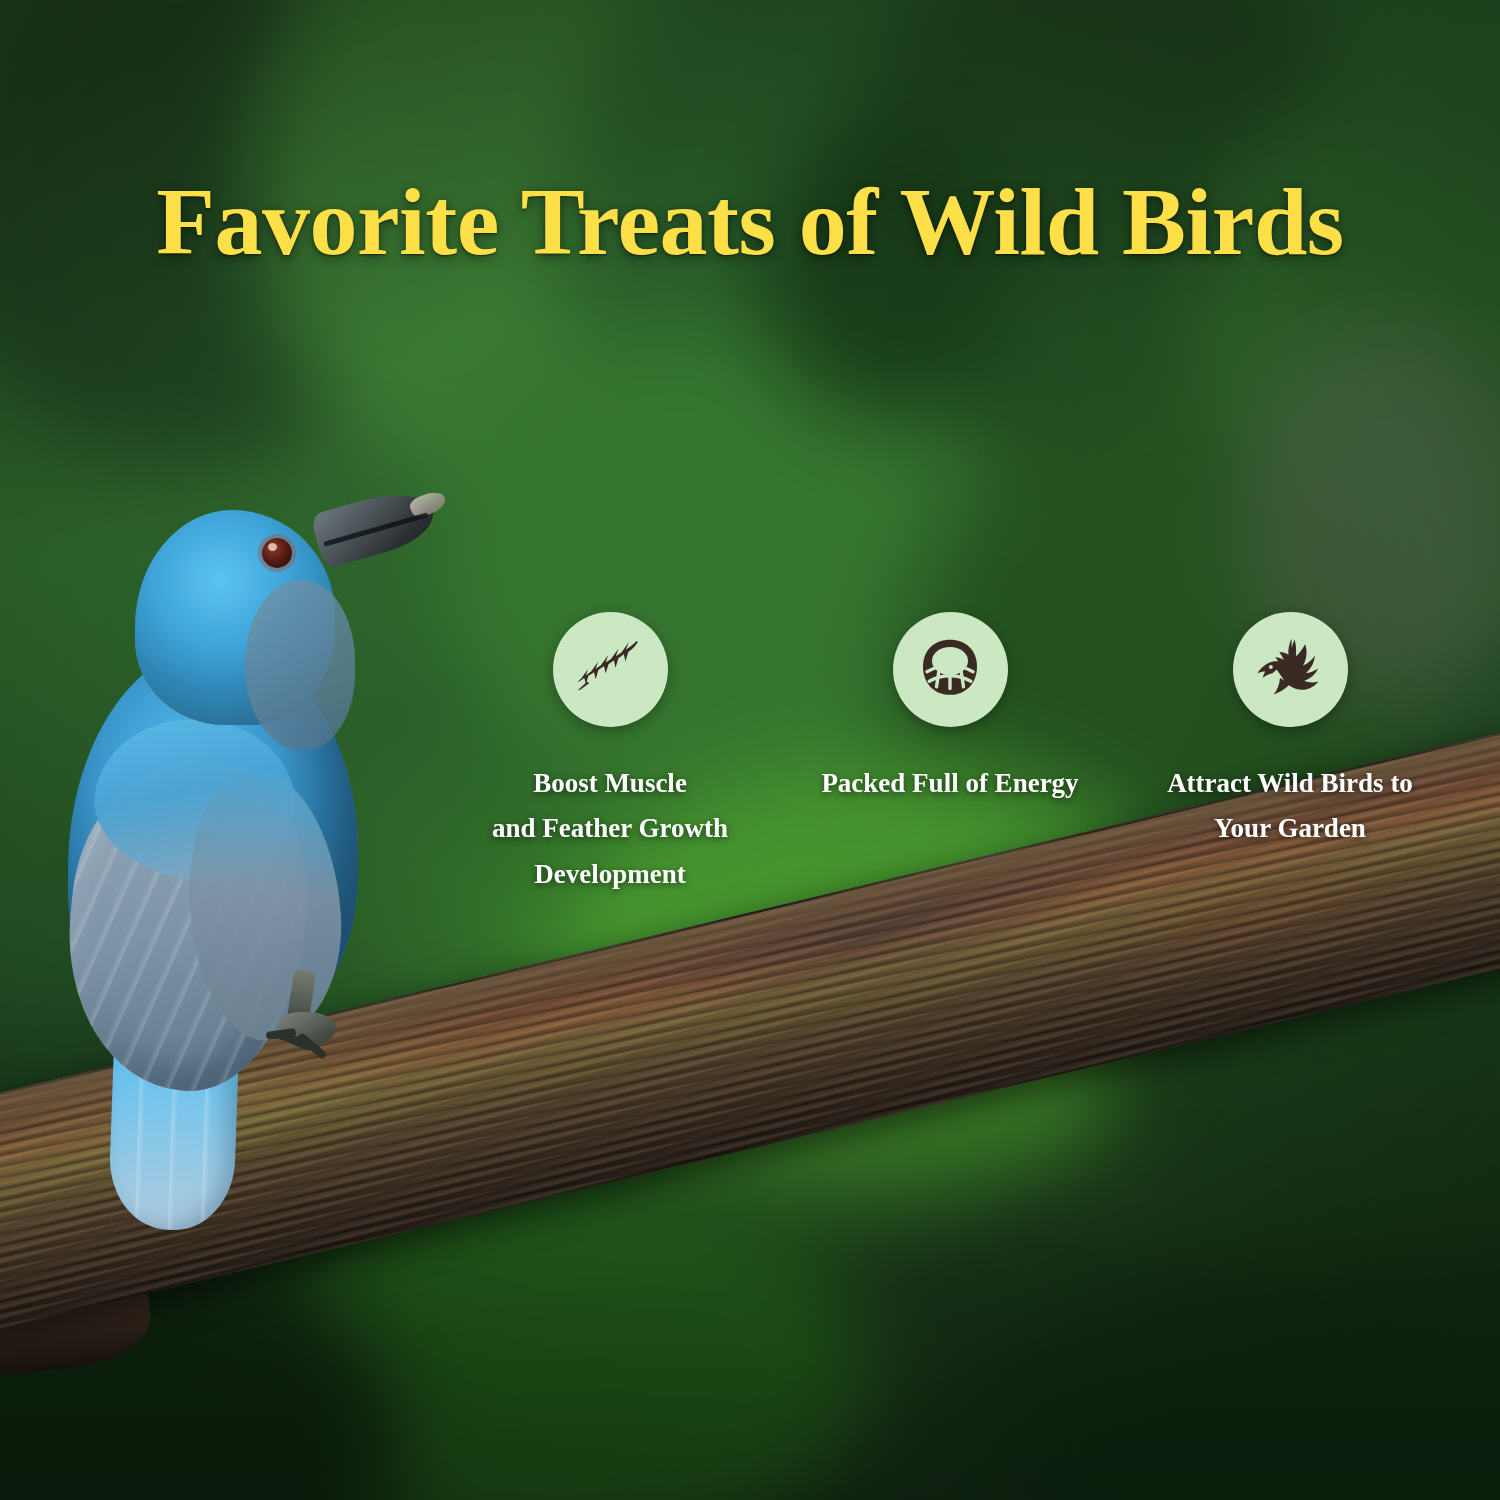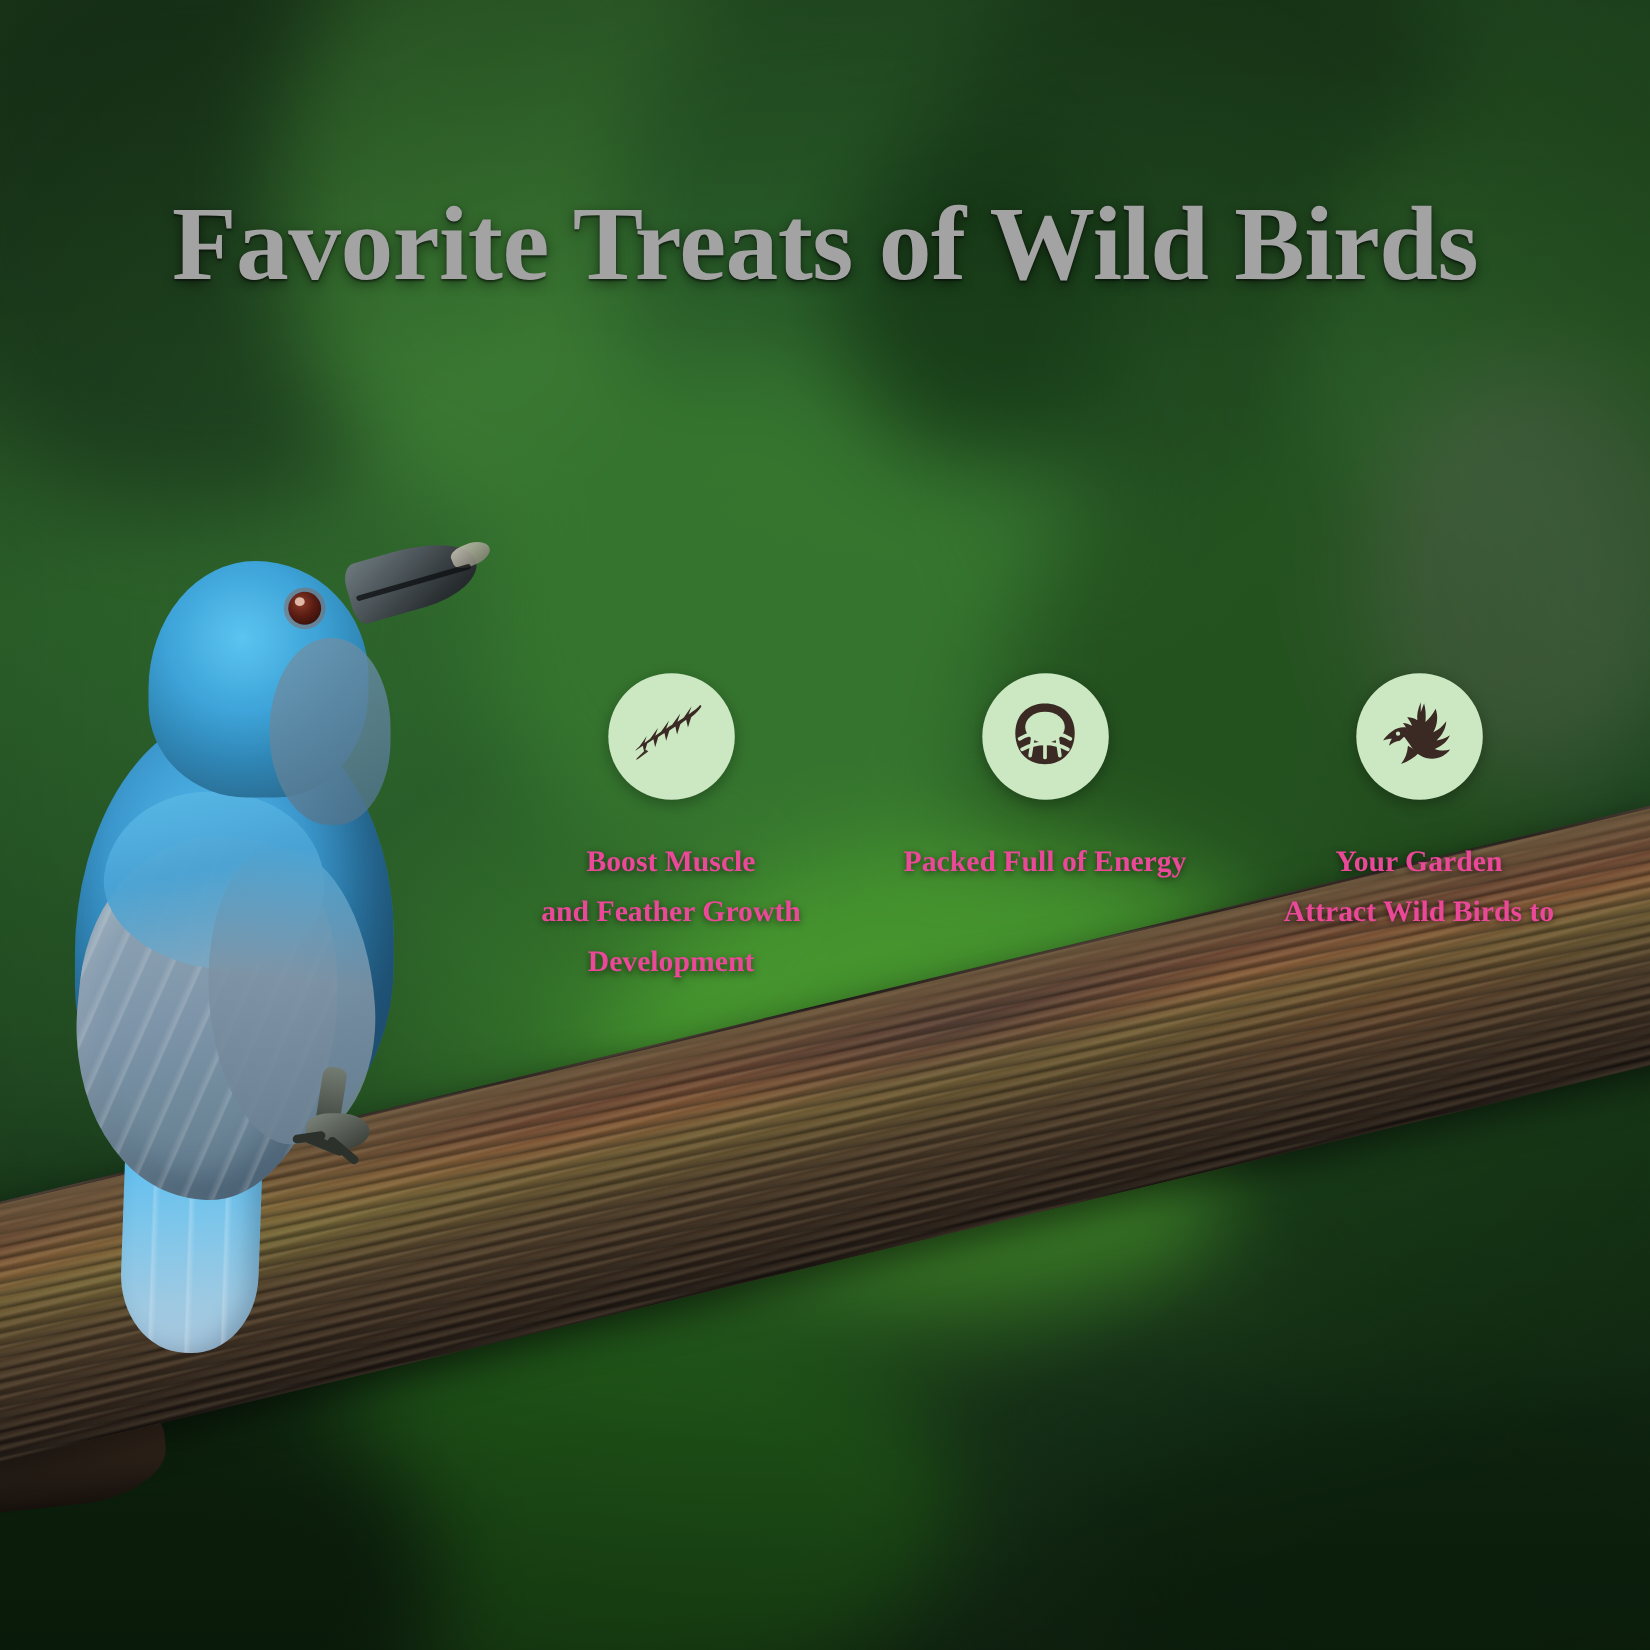"Favorite Treats of Wild Birds" #title { color: #a3a3a3 -> #fde047 }
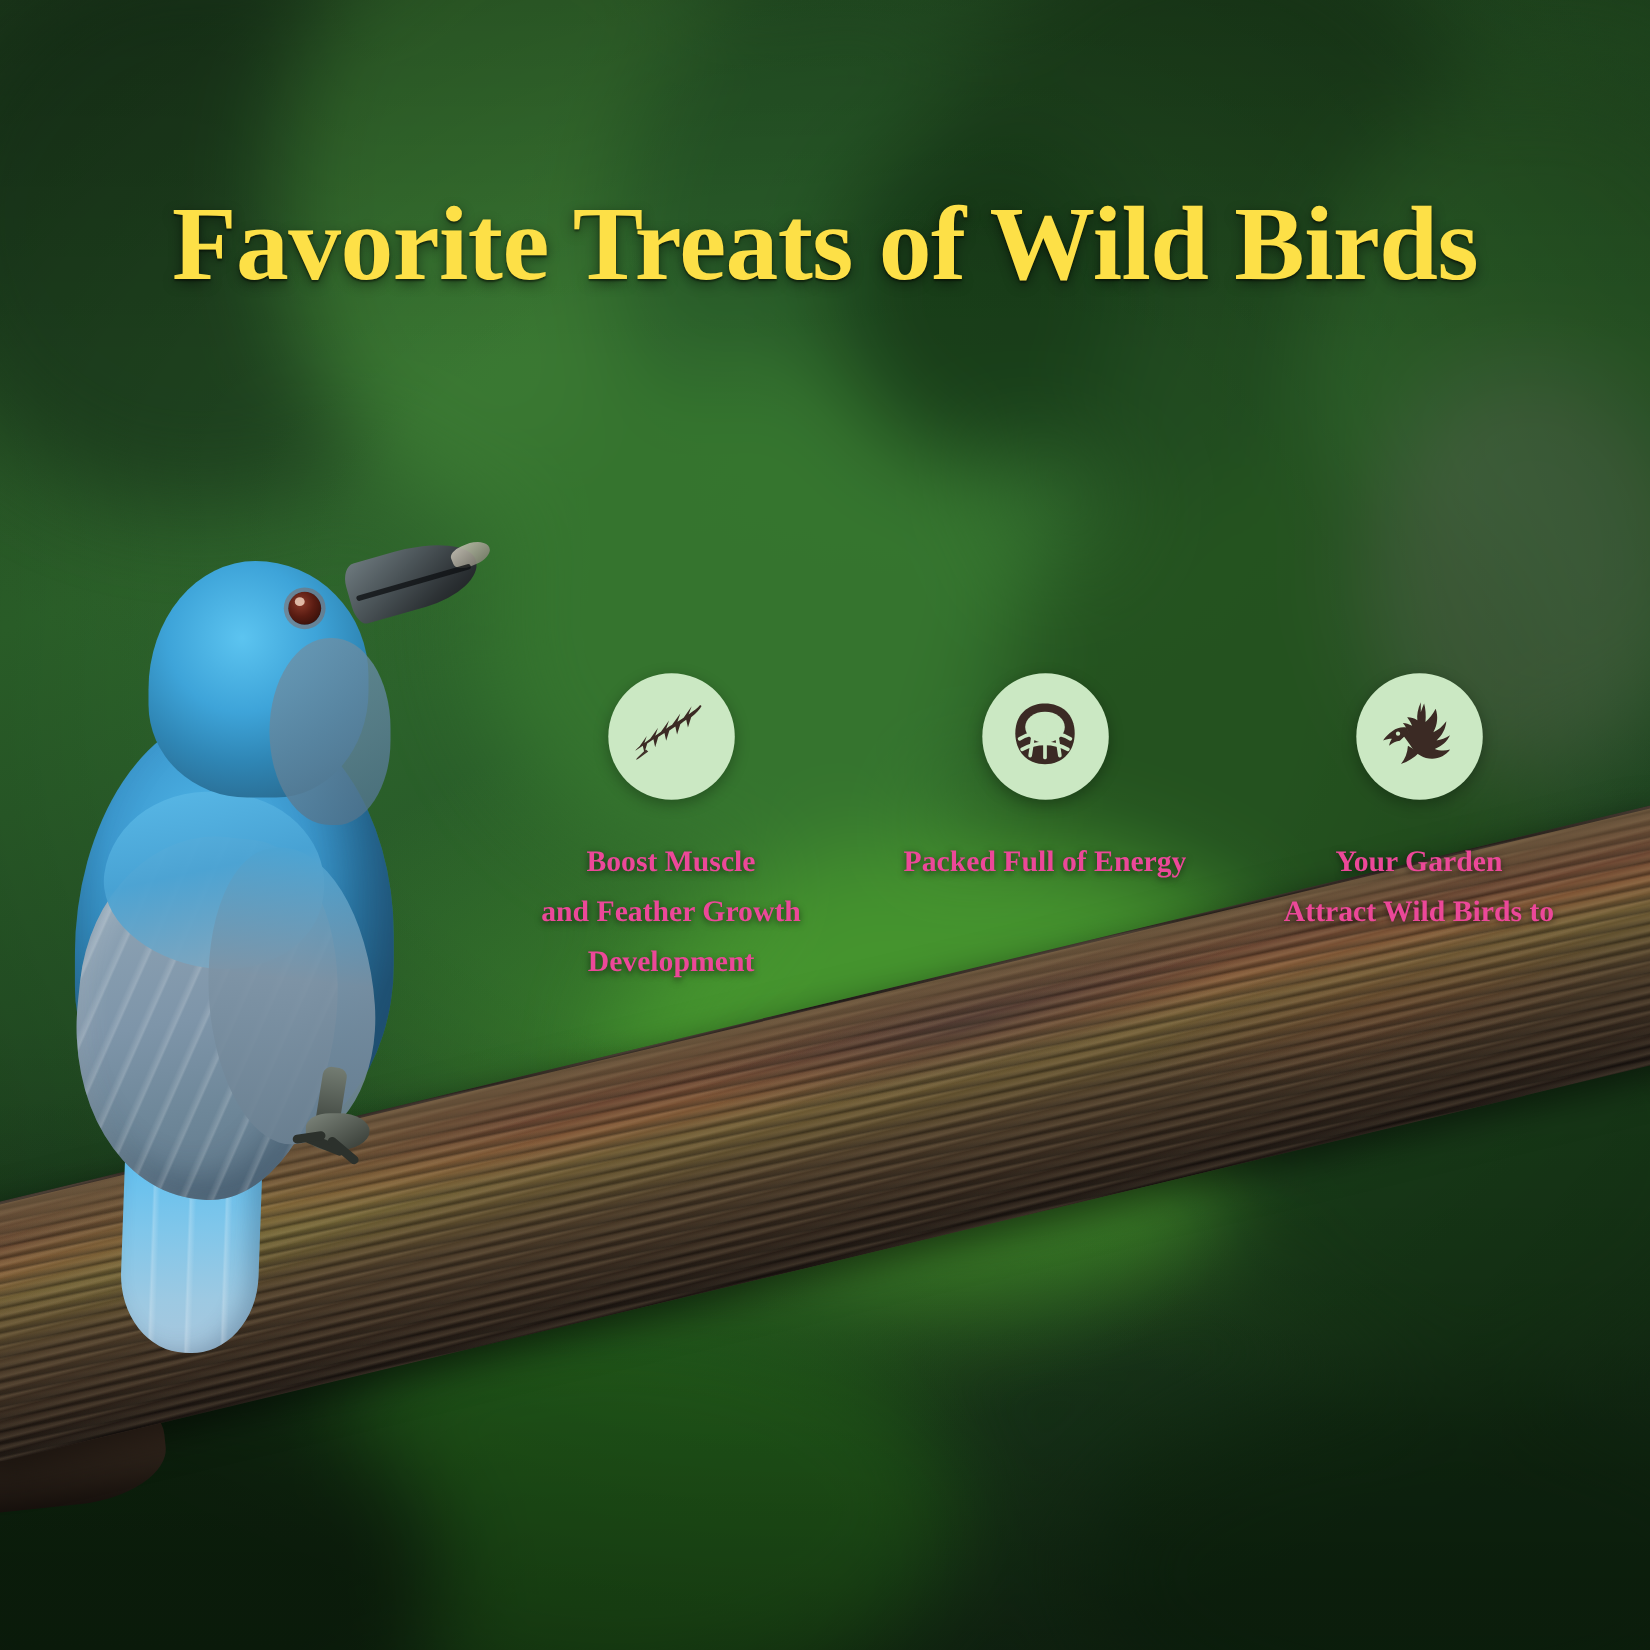"Boost Muscle" .feature-label { color: #ec4899 -> #ffffff }
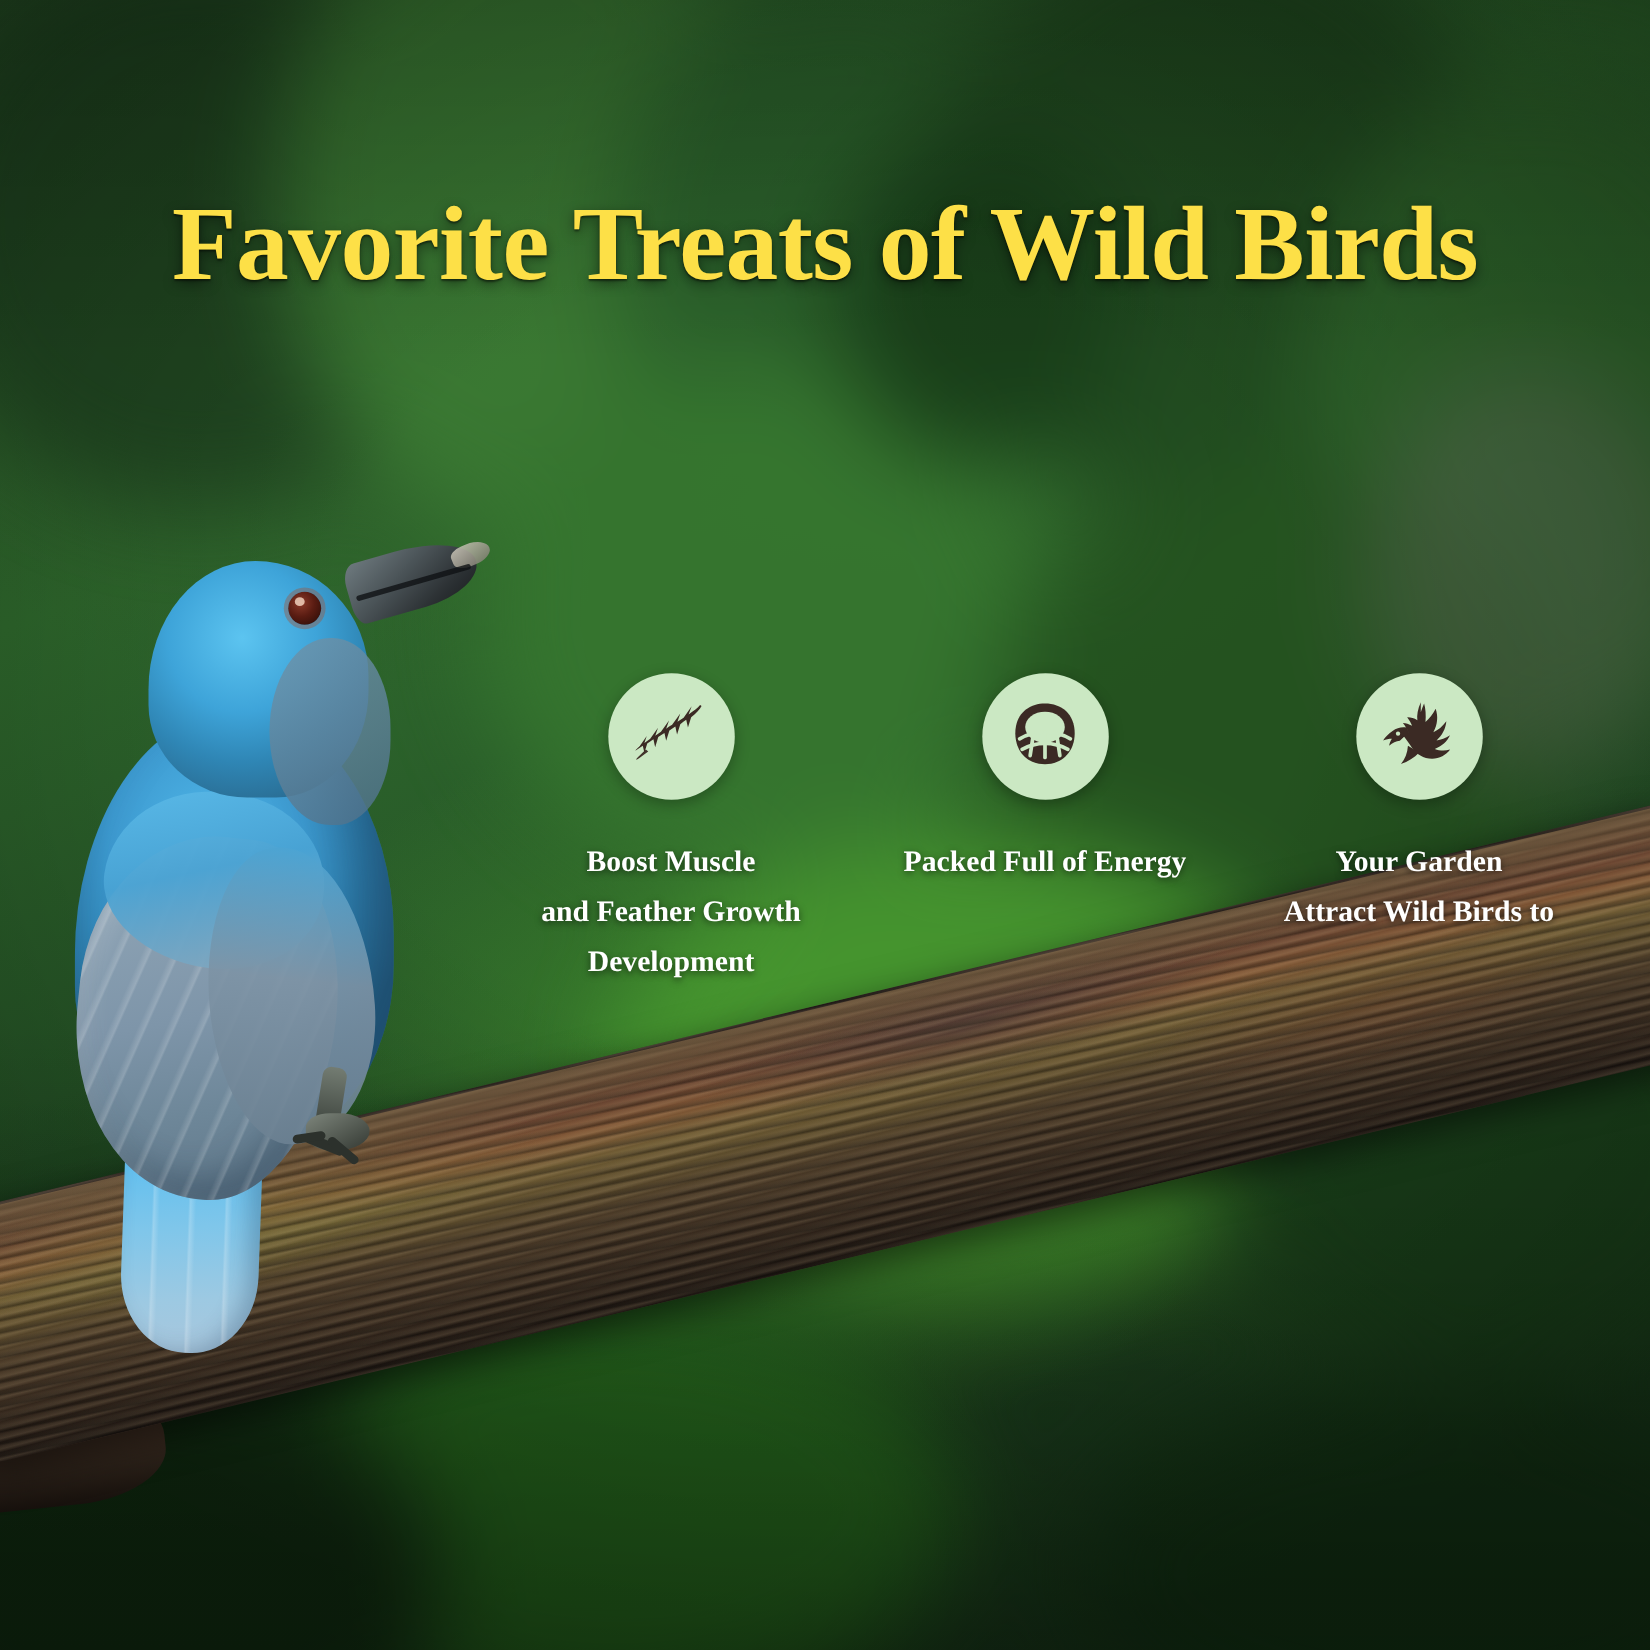"Your Garden" div { order: before "Attract Wild Birds to" -> after "Attract Wild Birds to" }
